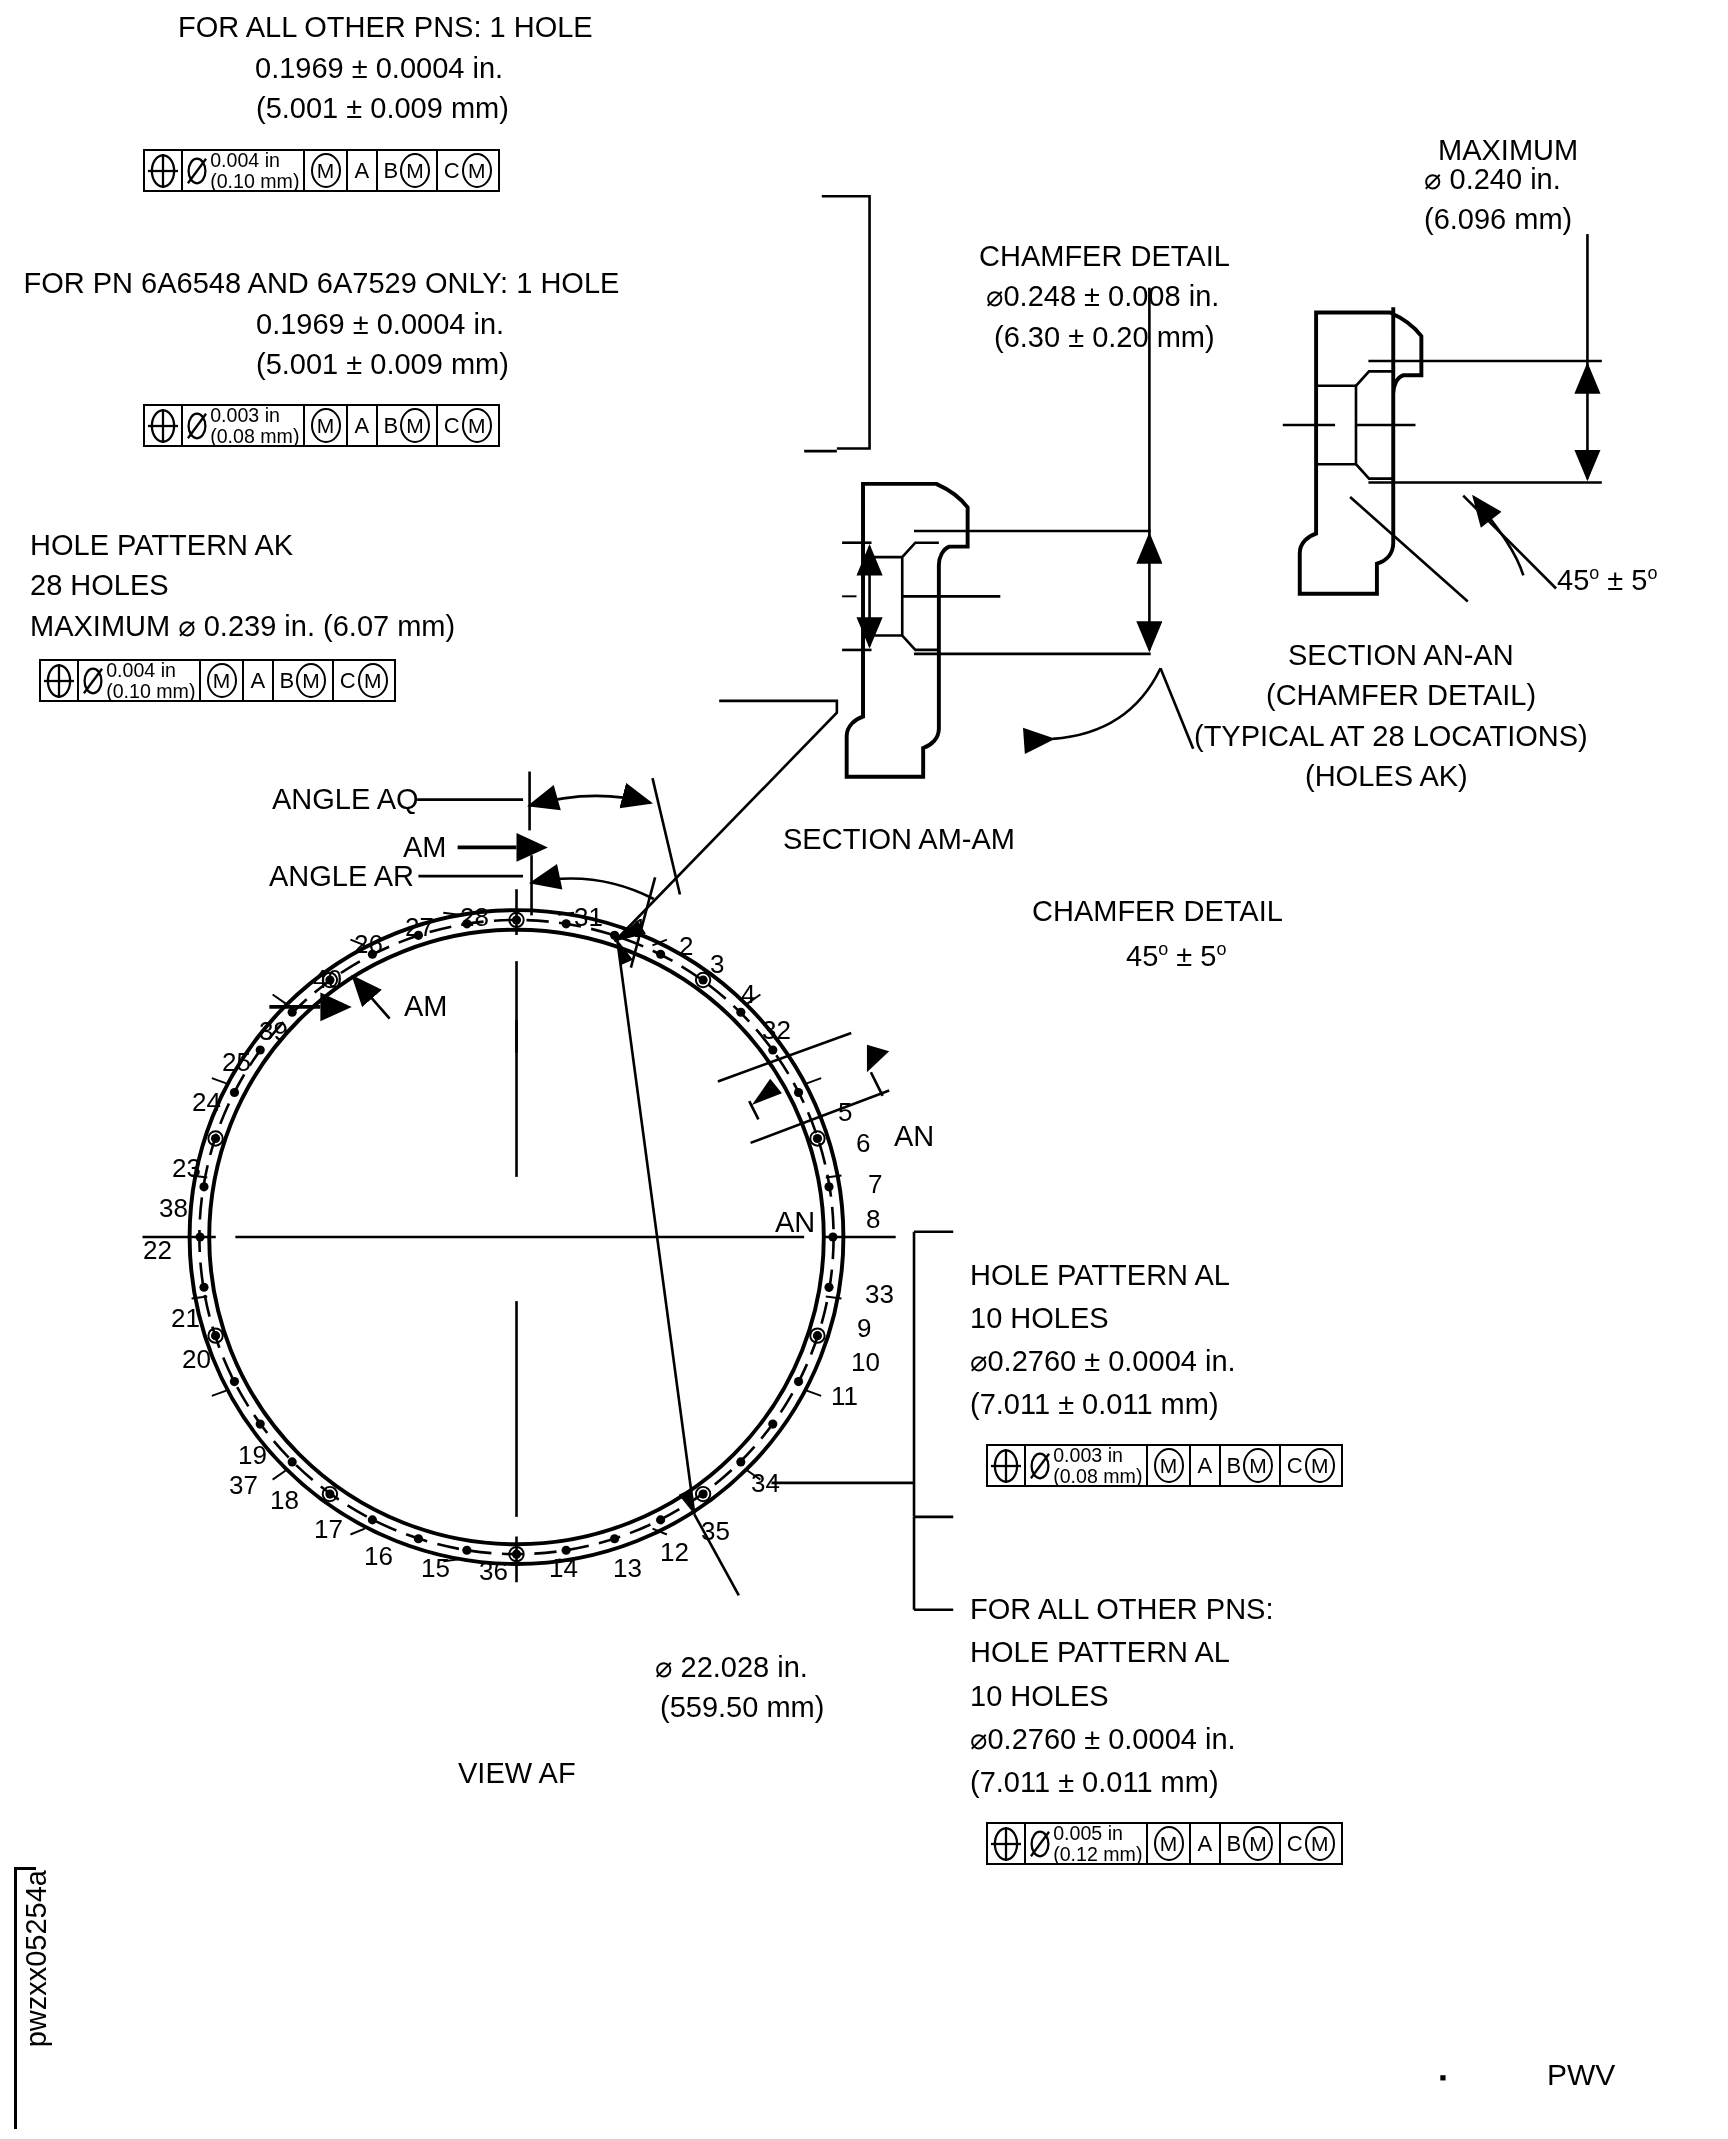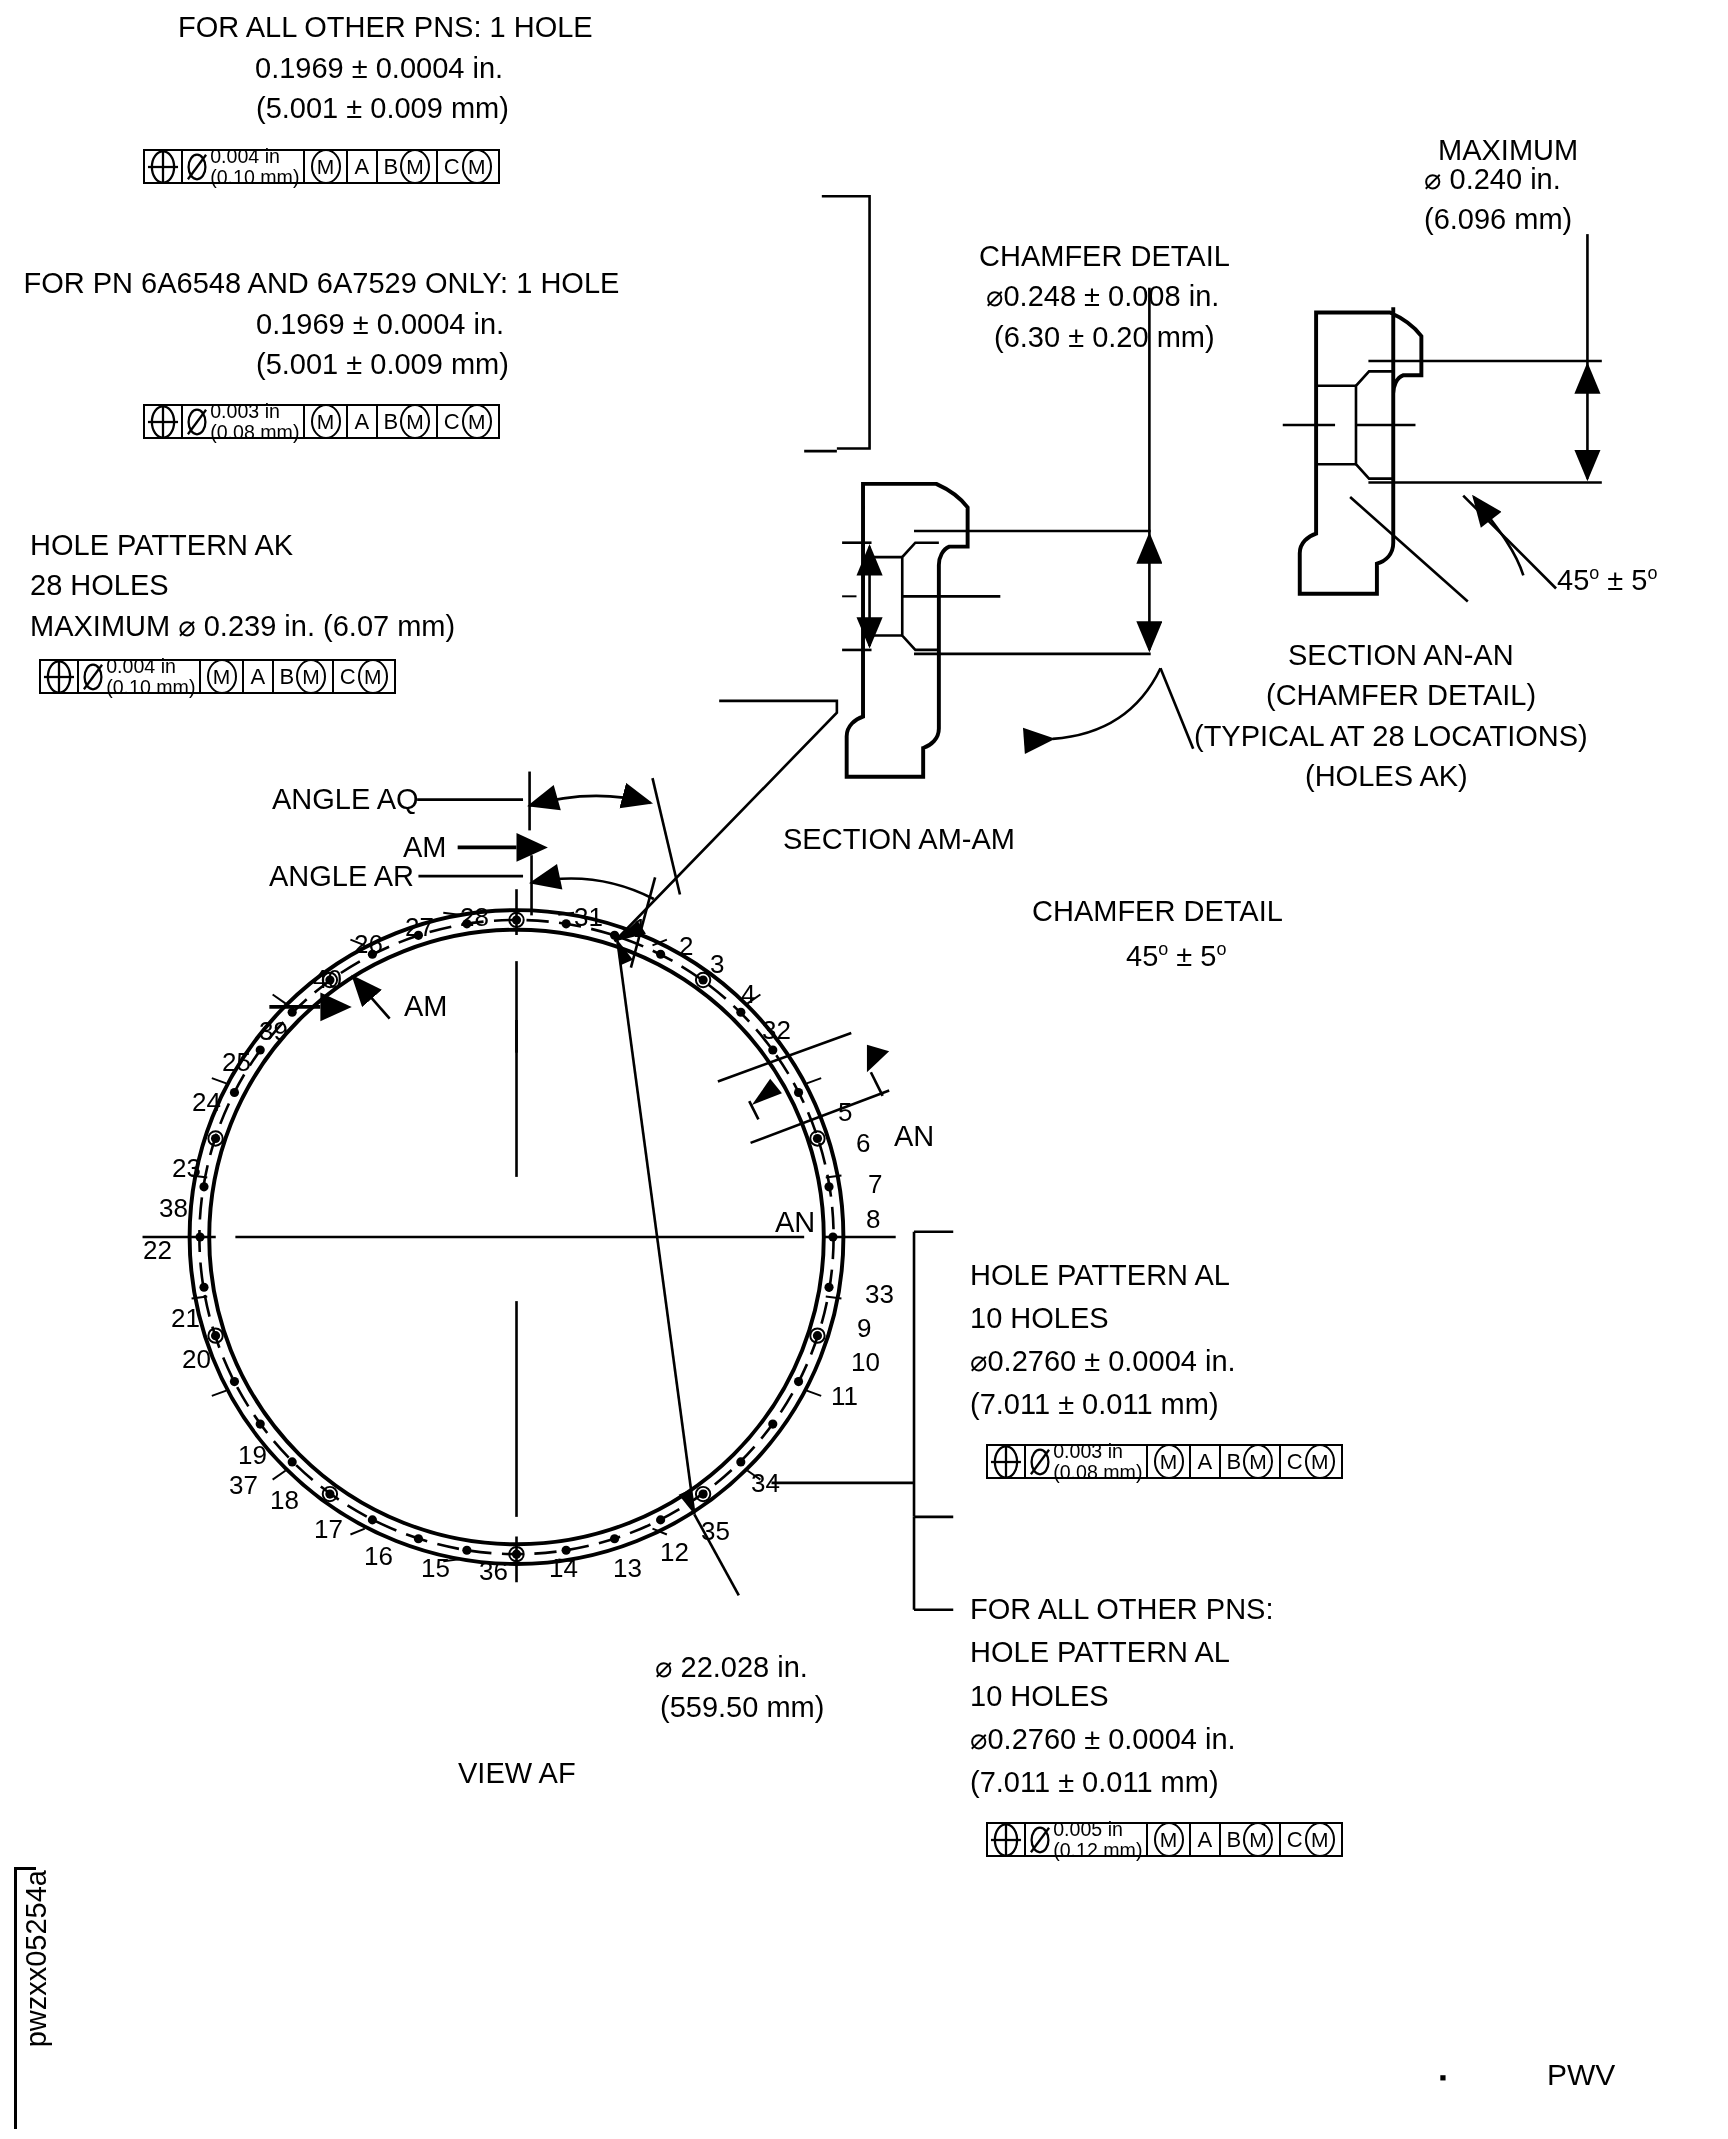"0.004 in" .fcf { height: 35px -> 43px }
